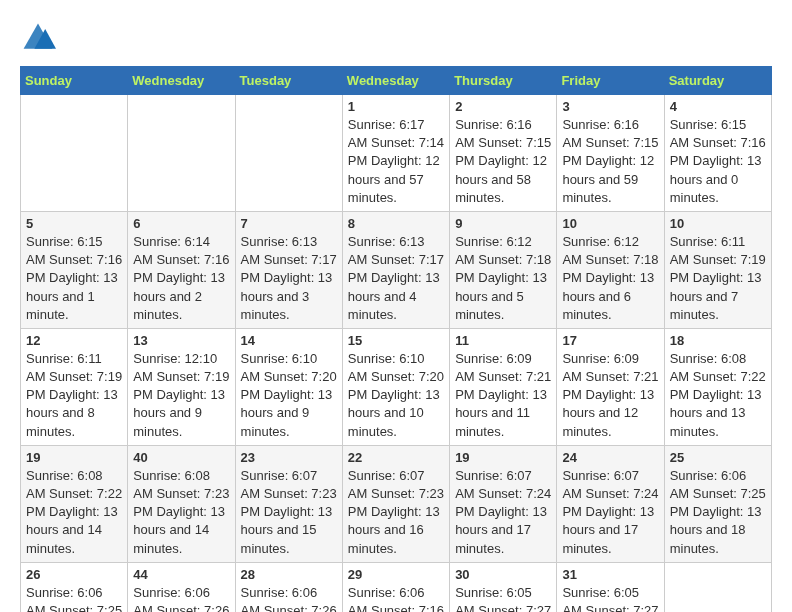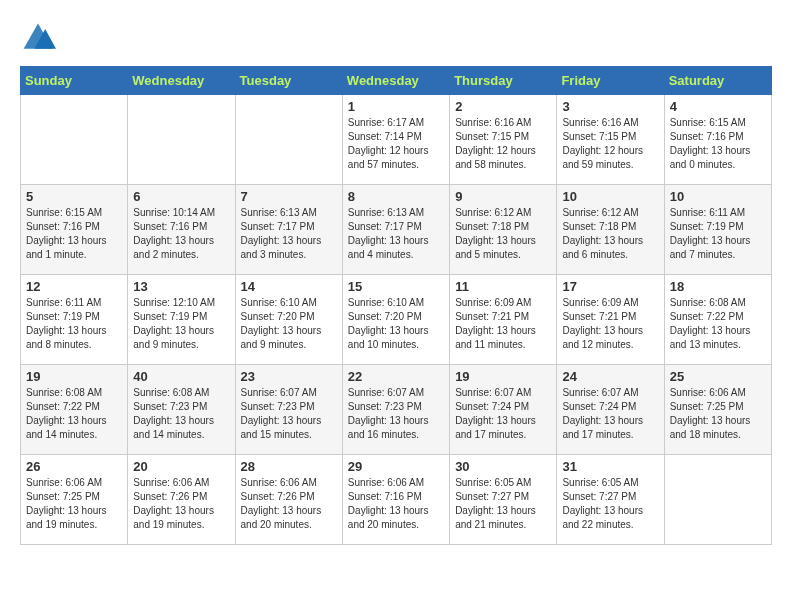"Sunrise: 6:17 AM Sunset: 7:14" .cell-info { font-size: 10px -> 13px }
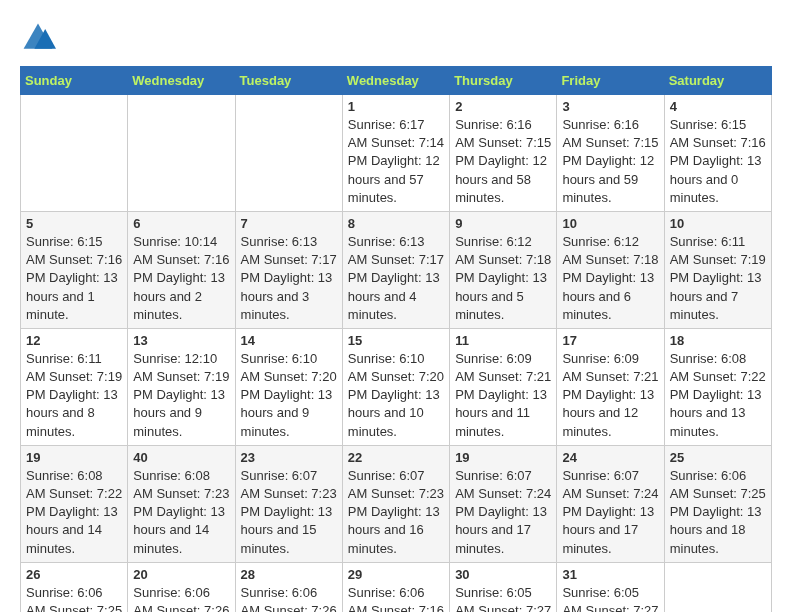"Sunrise: 10:14 AM Sunset: 7:16" div.cell-info { text: 10:14 -> 6:14 }
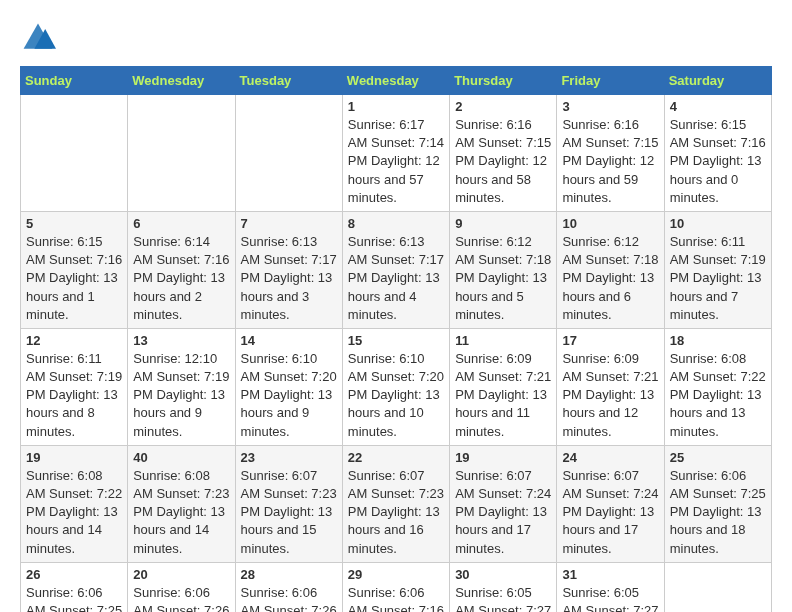"20" div.day-num { text: 20 -> 44 }
